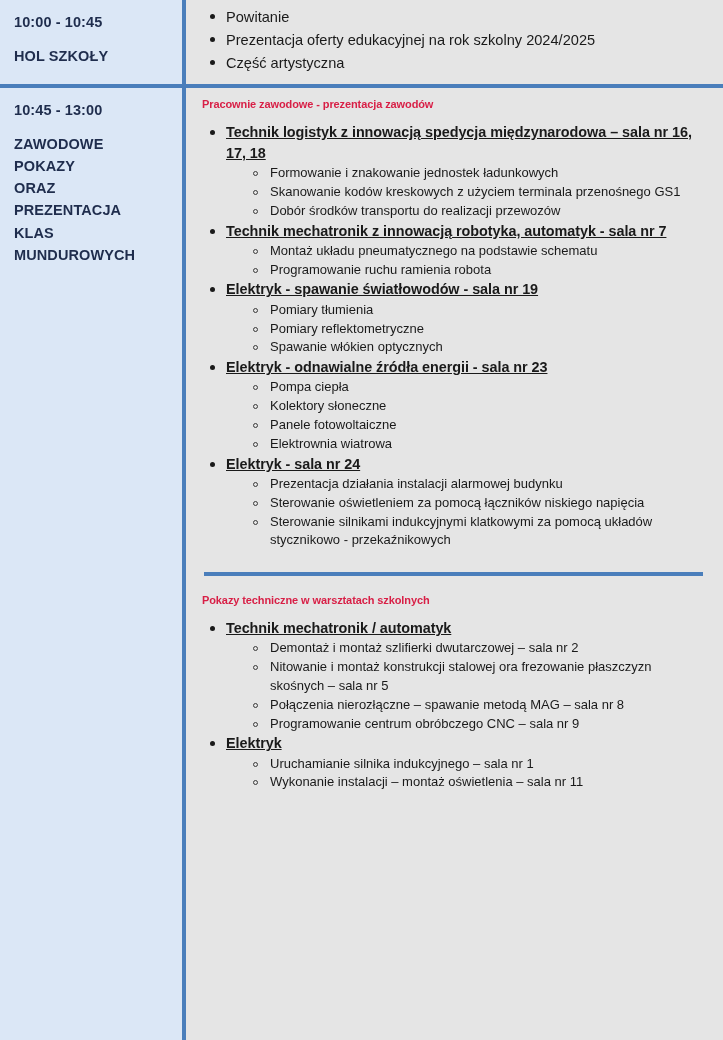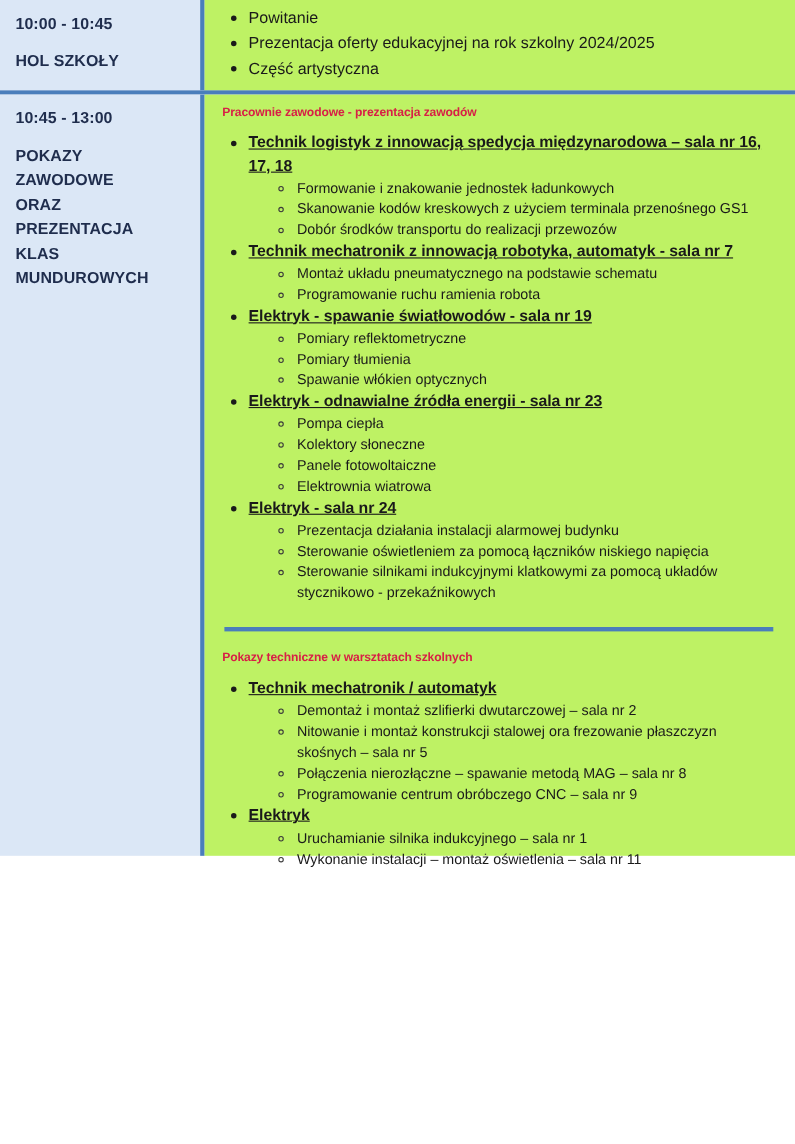"10:00 - 10:45" .schedule { height: 778px -> 1040px }
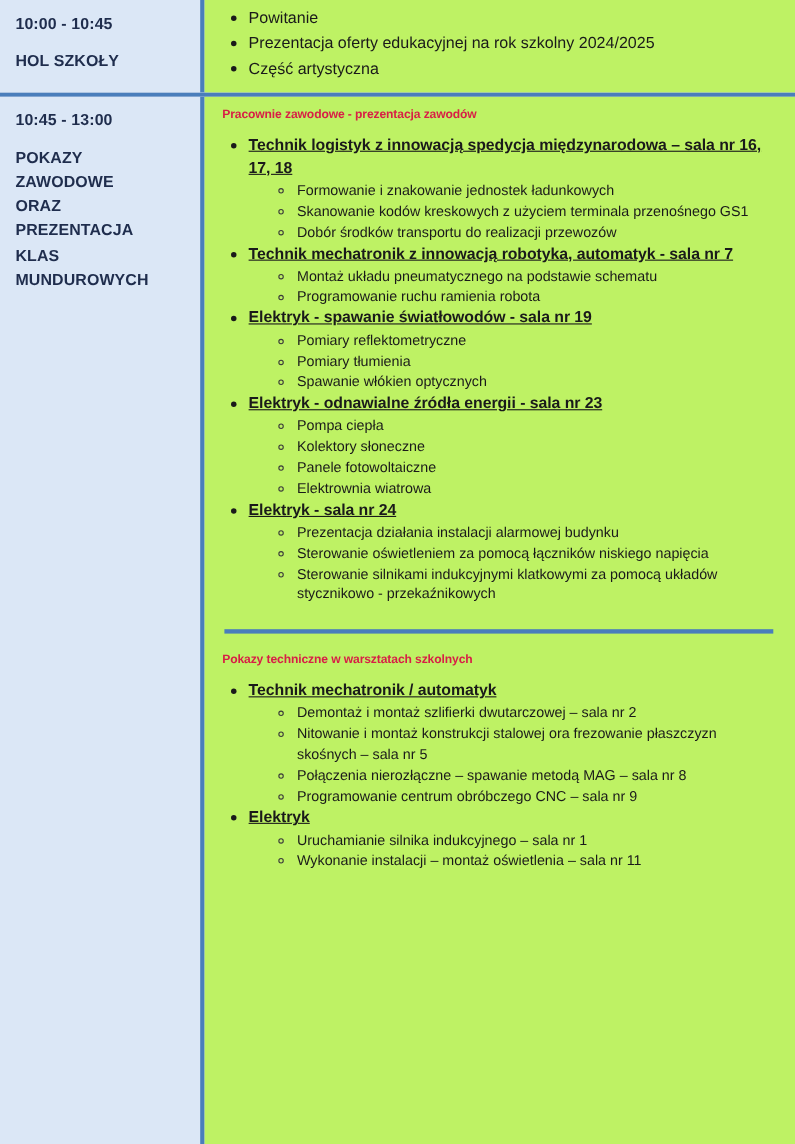"Powitanie" .content-cell { background: #bef264 -> #e5e5e5 }
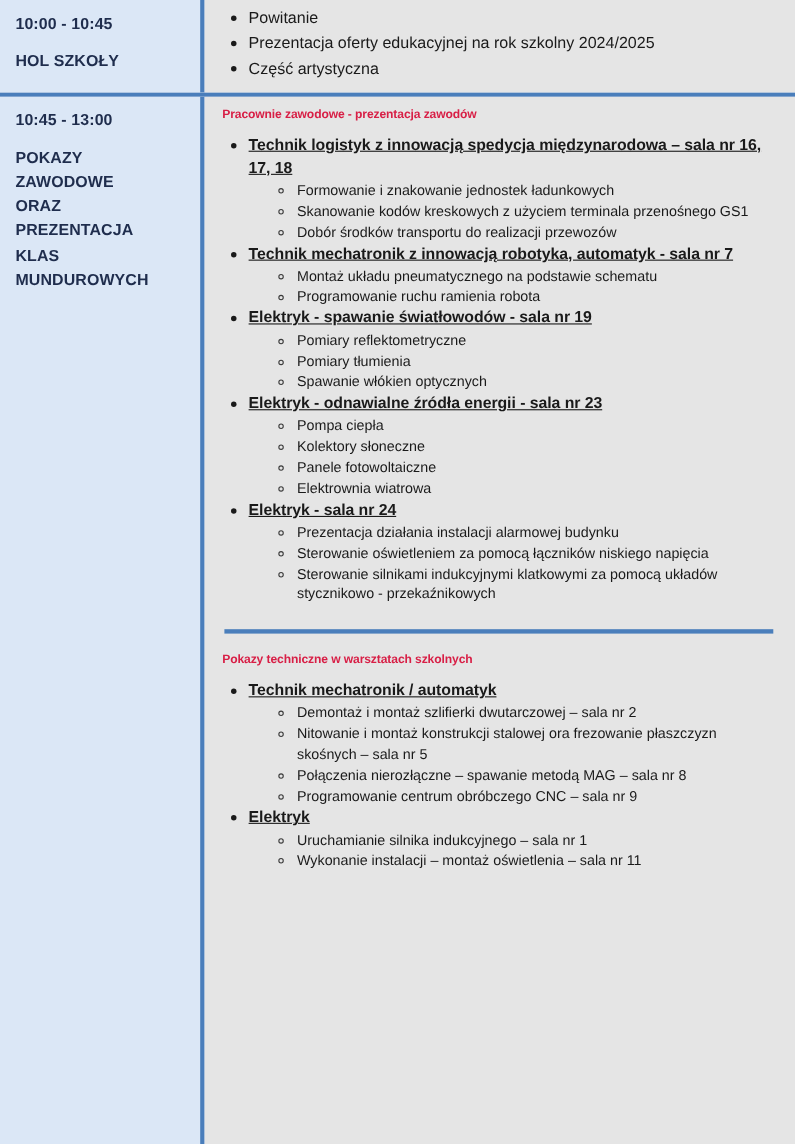"POKAZY" span.pl-line { order: before "ZAWODOWE" -> after "ZAWODOWE" }
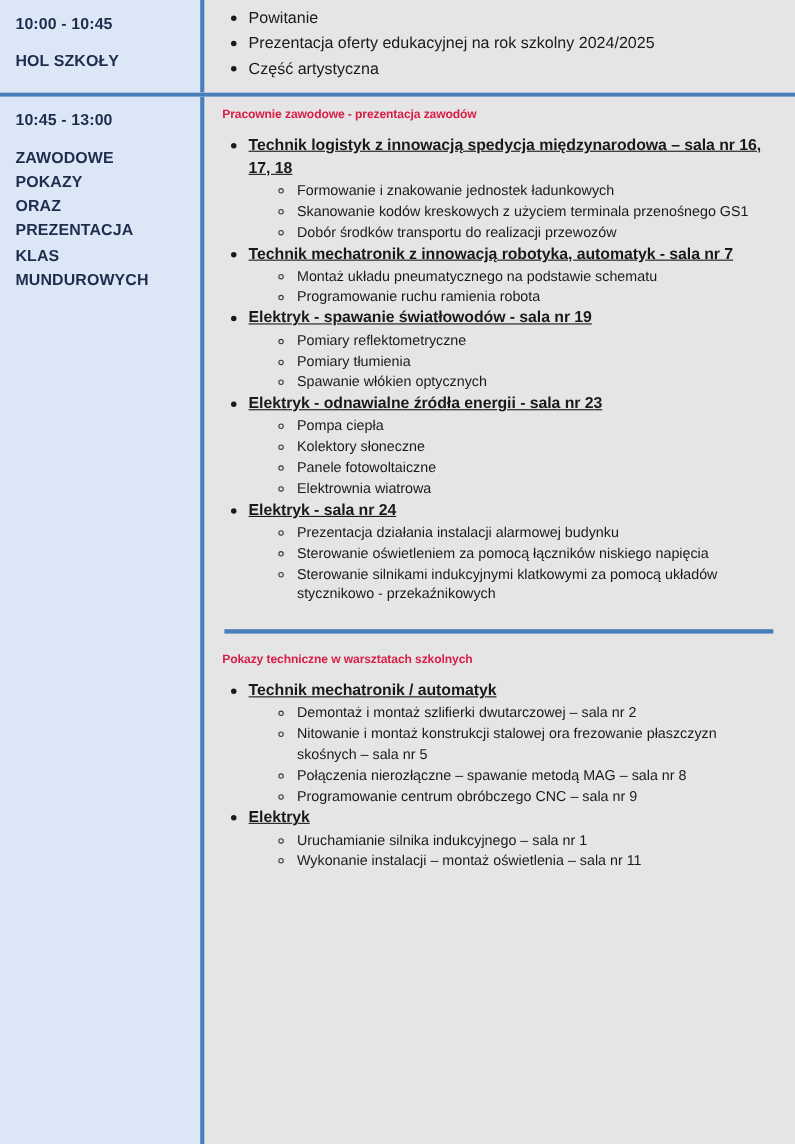"Pomiary reflektometryczne" li { order: before "Pomiary tłumienia" -> after "Pomiary tłumienia" }
